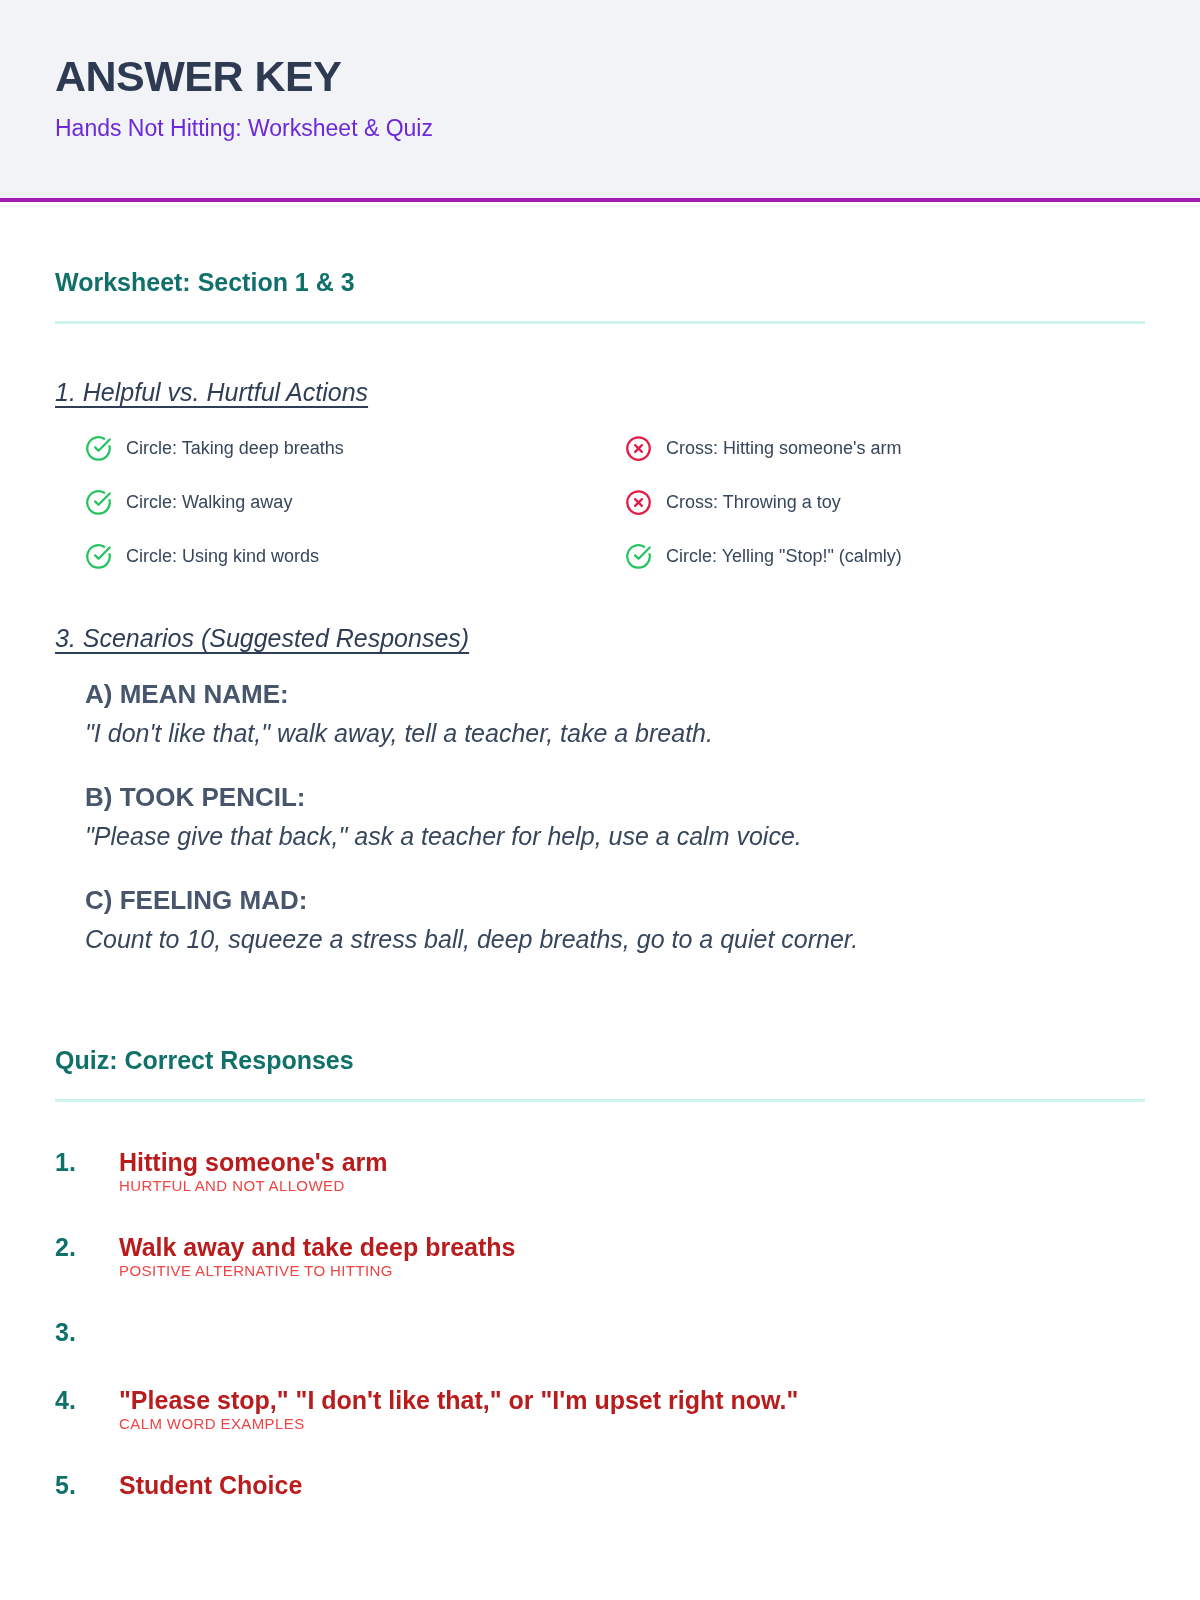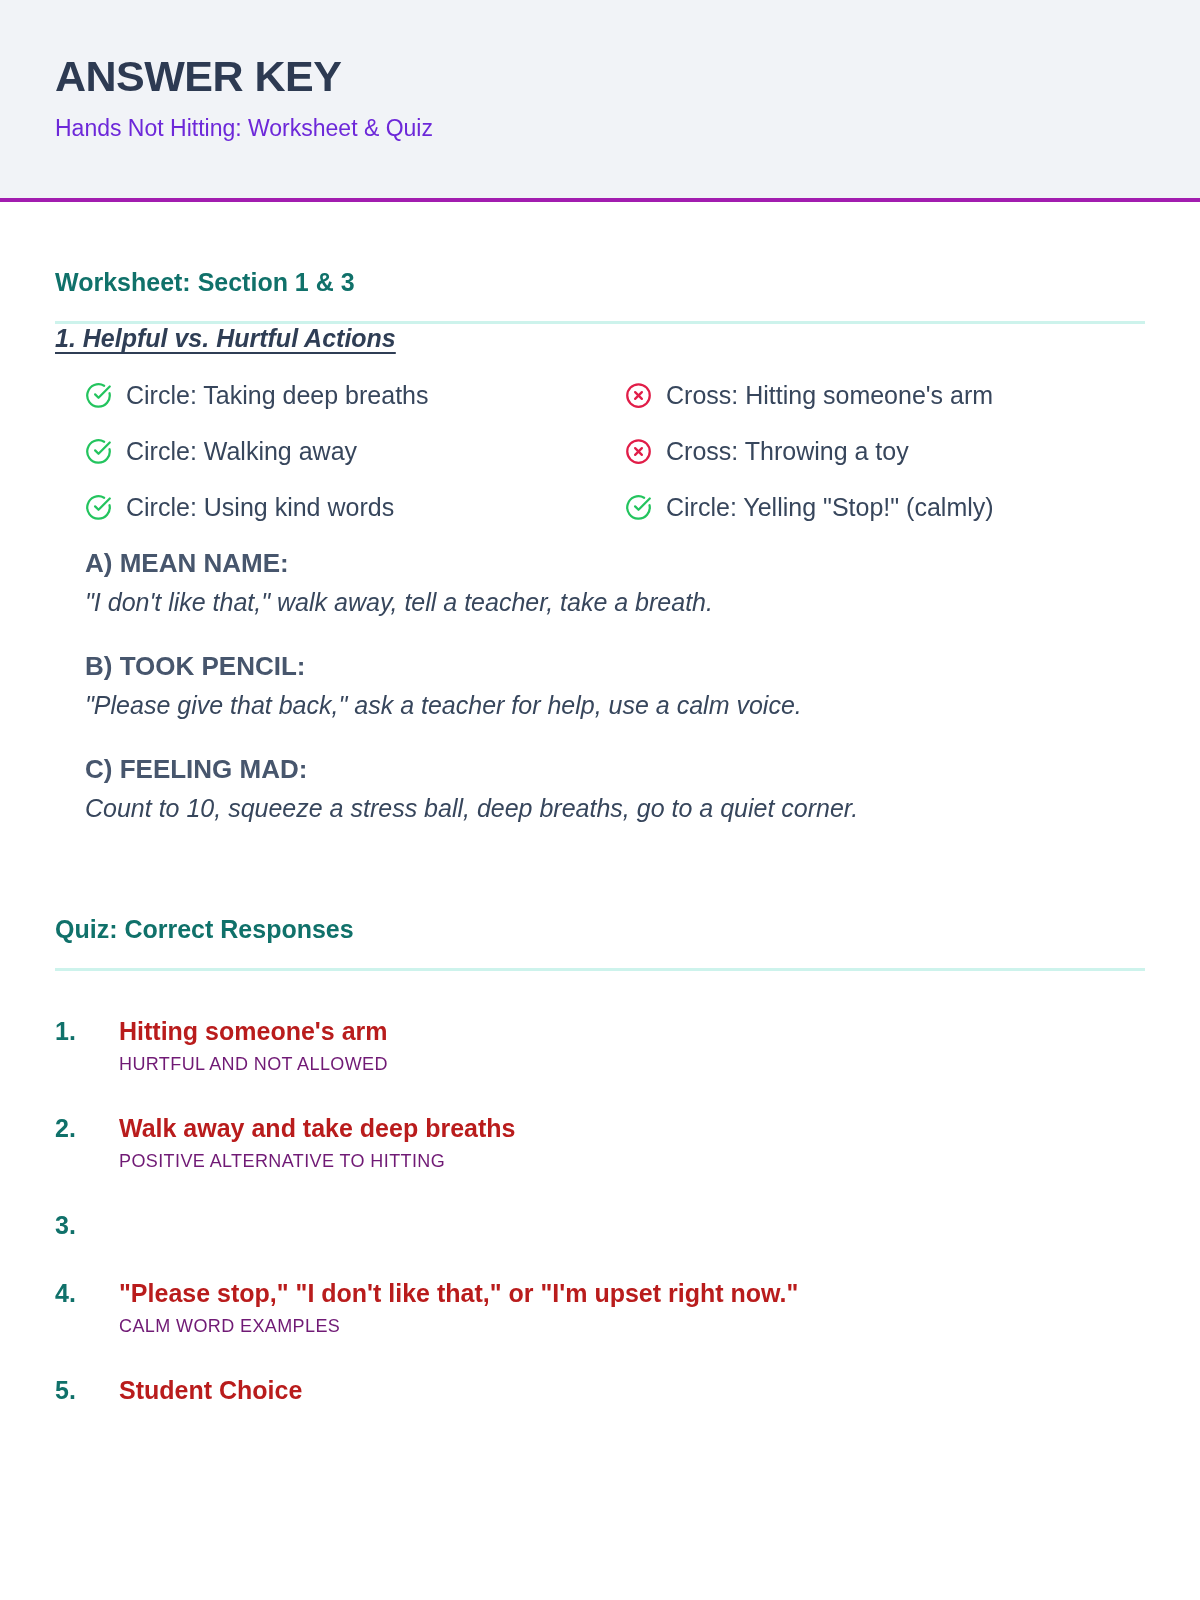"1. Helpful vs. Hurtful Actions" h3.sub-heading { font-weight: 700 -> 400; margin-top: none -> 54px }
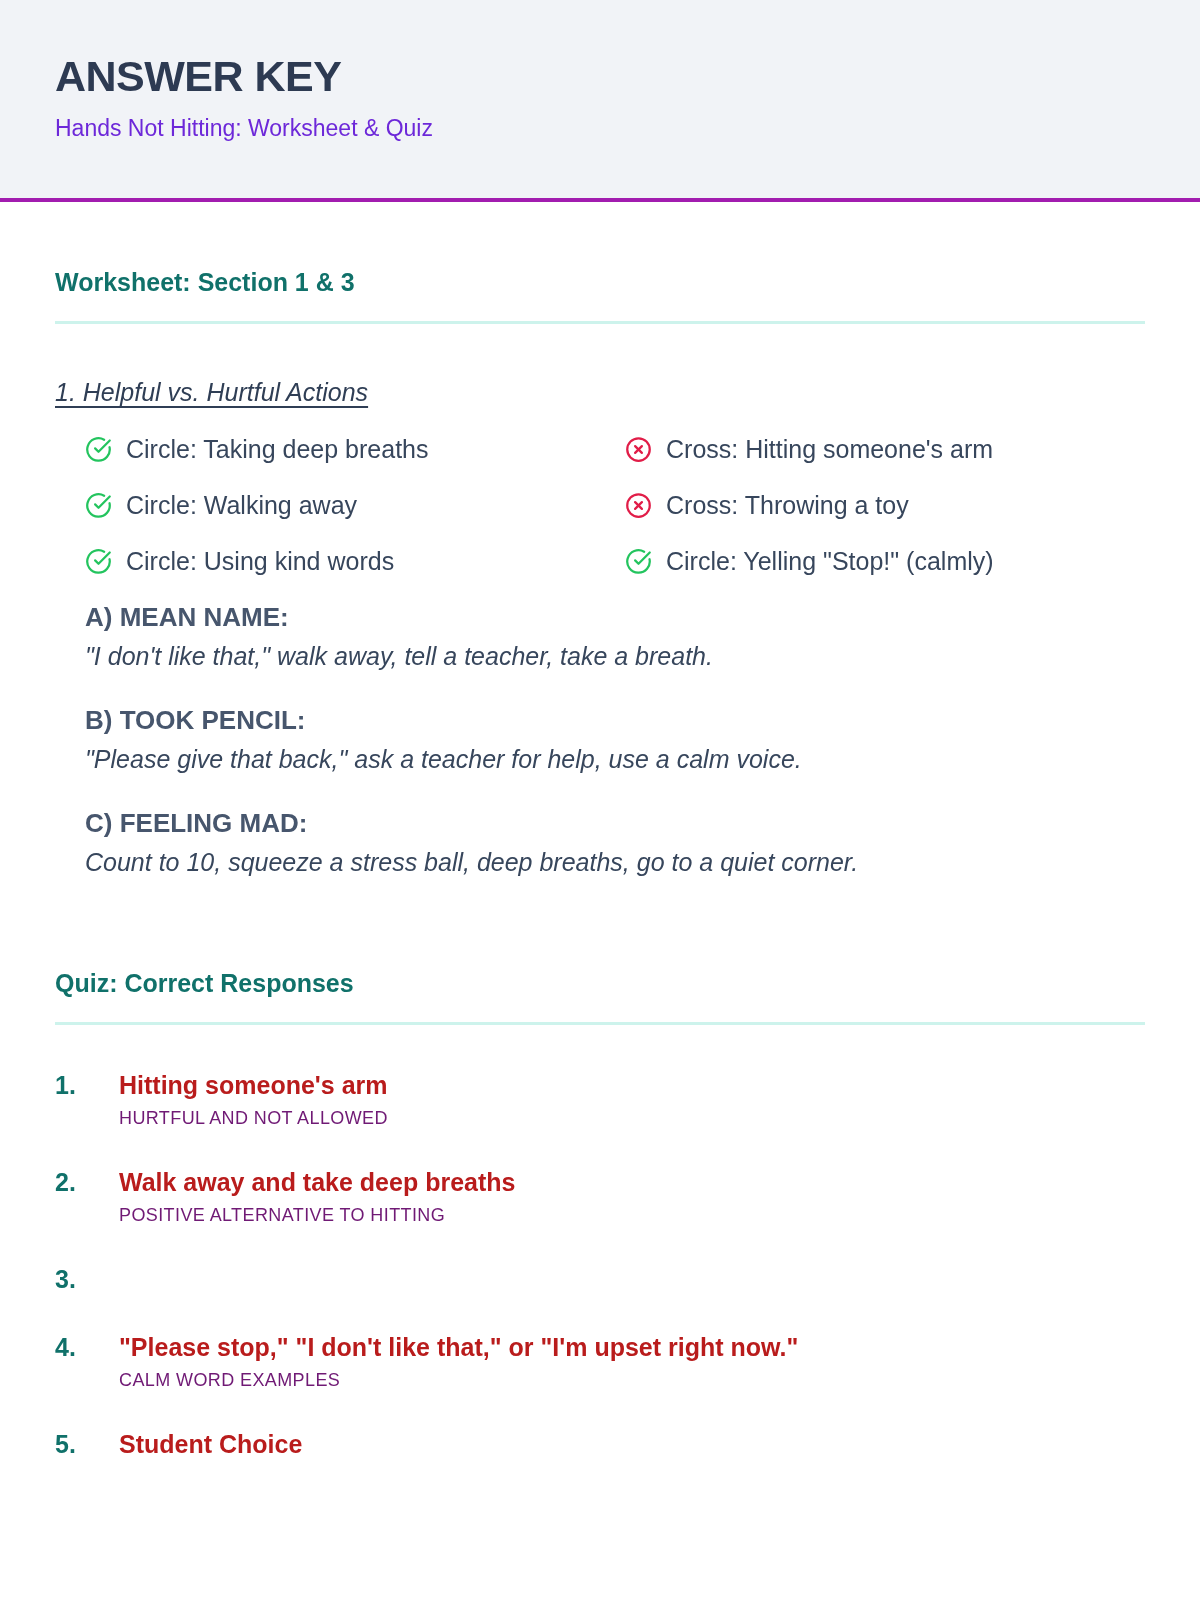"Circle: Taking deep breaths" .action-item { font-size: 25px -> 18px }
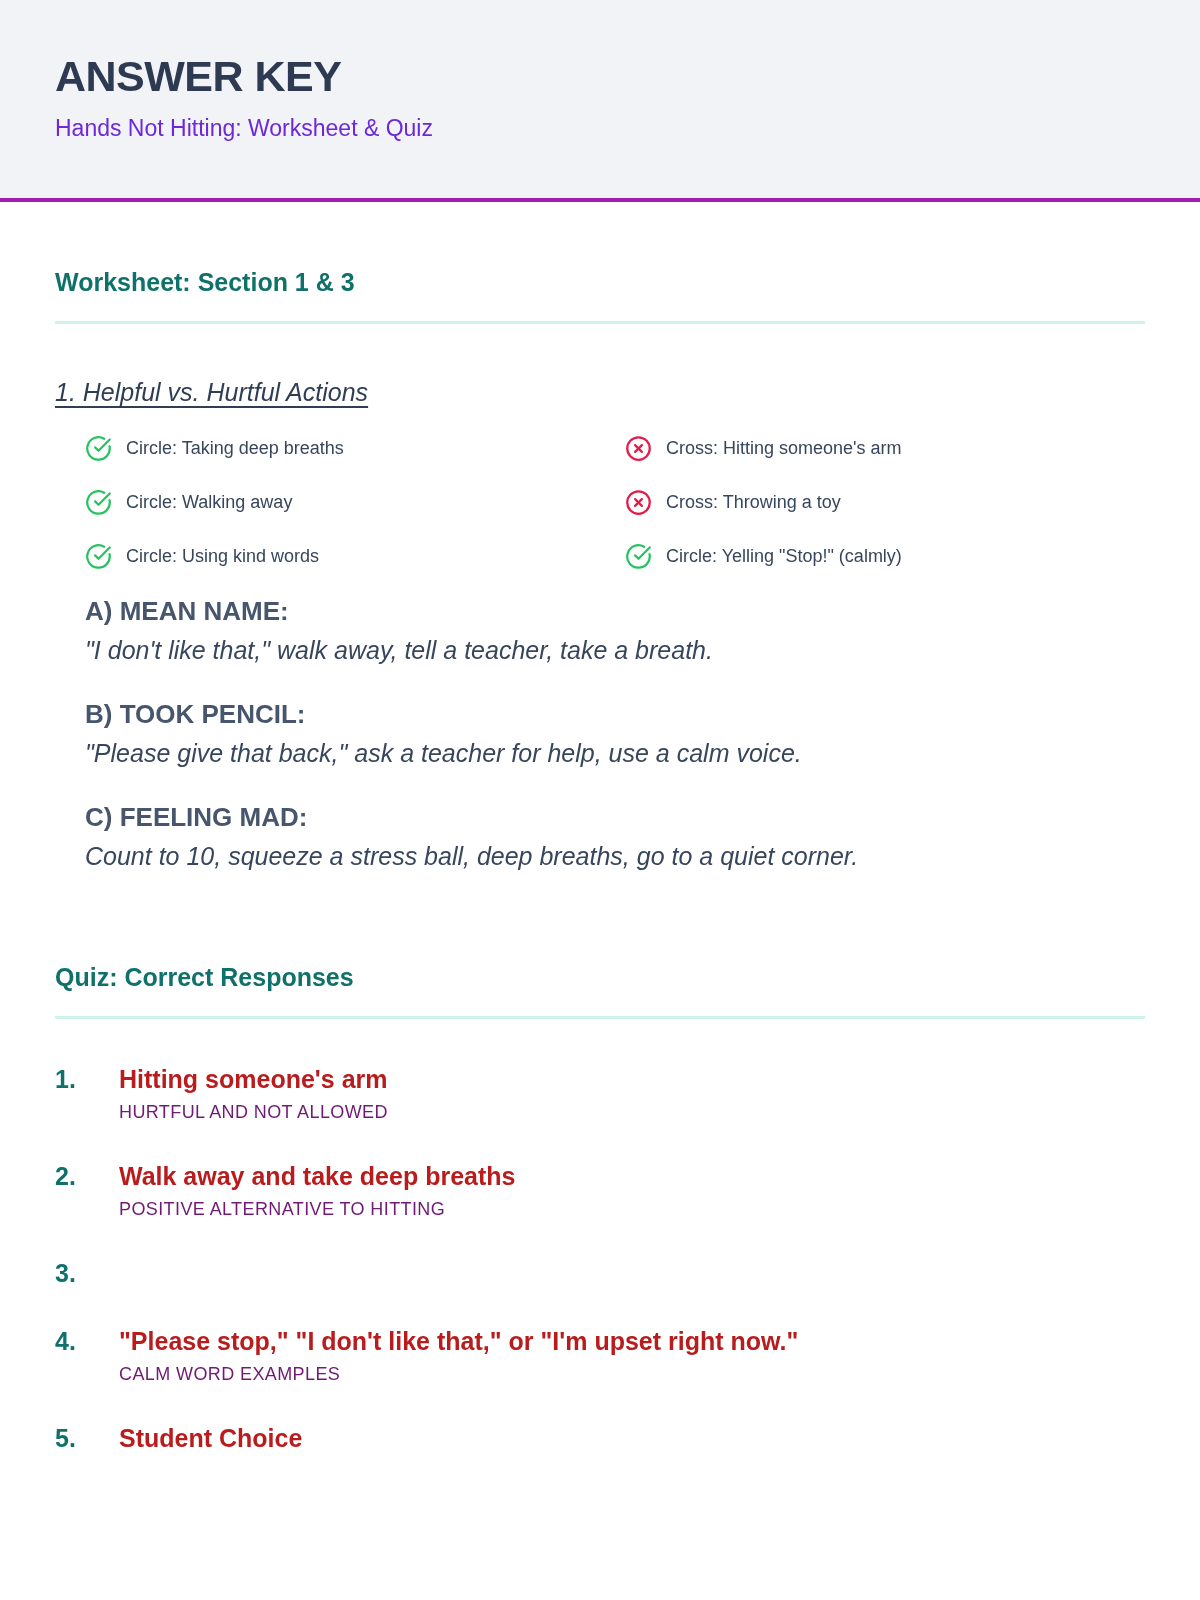"3. Scenarios (Suggested Responses)" h3.sub-heading { html: none -> <h3>3. Scenarios (Suggested Responses)</h3> }
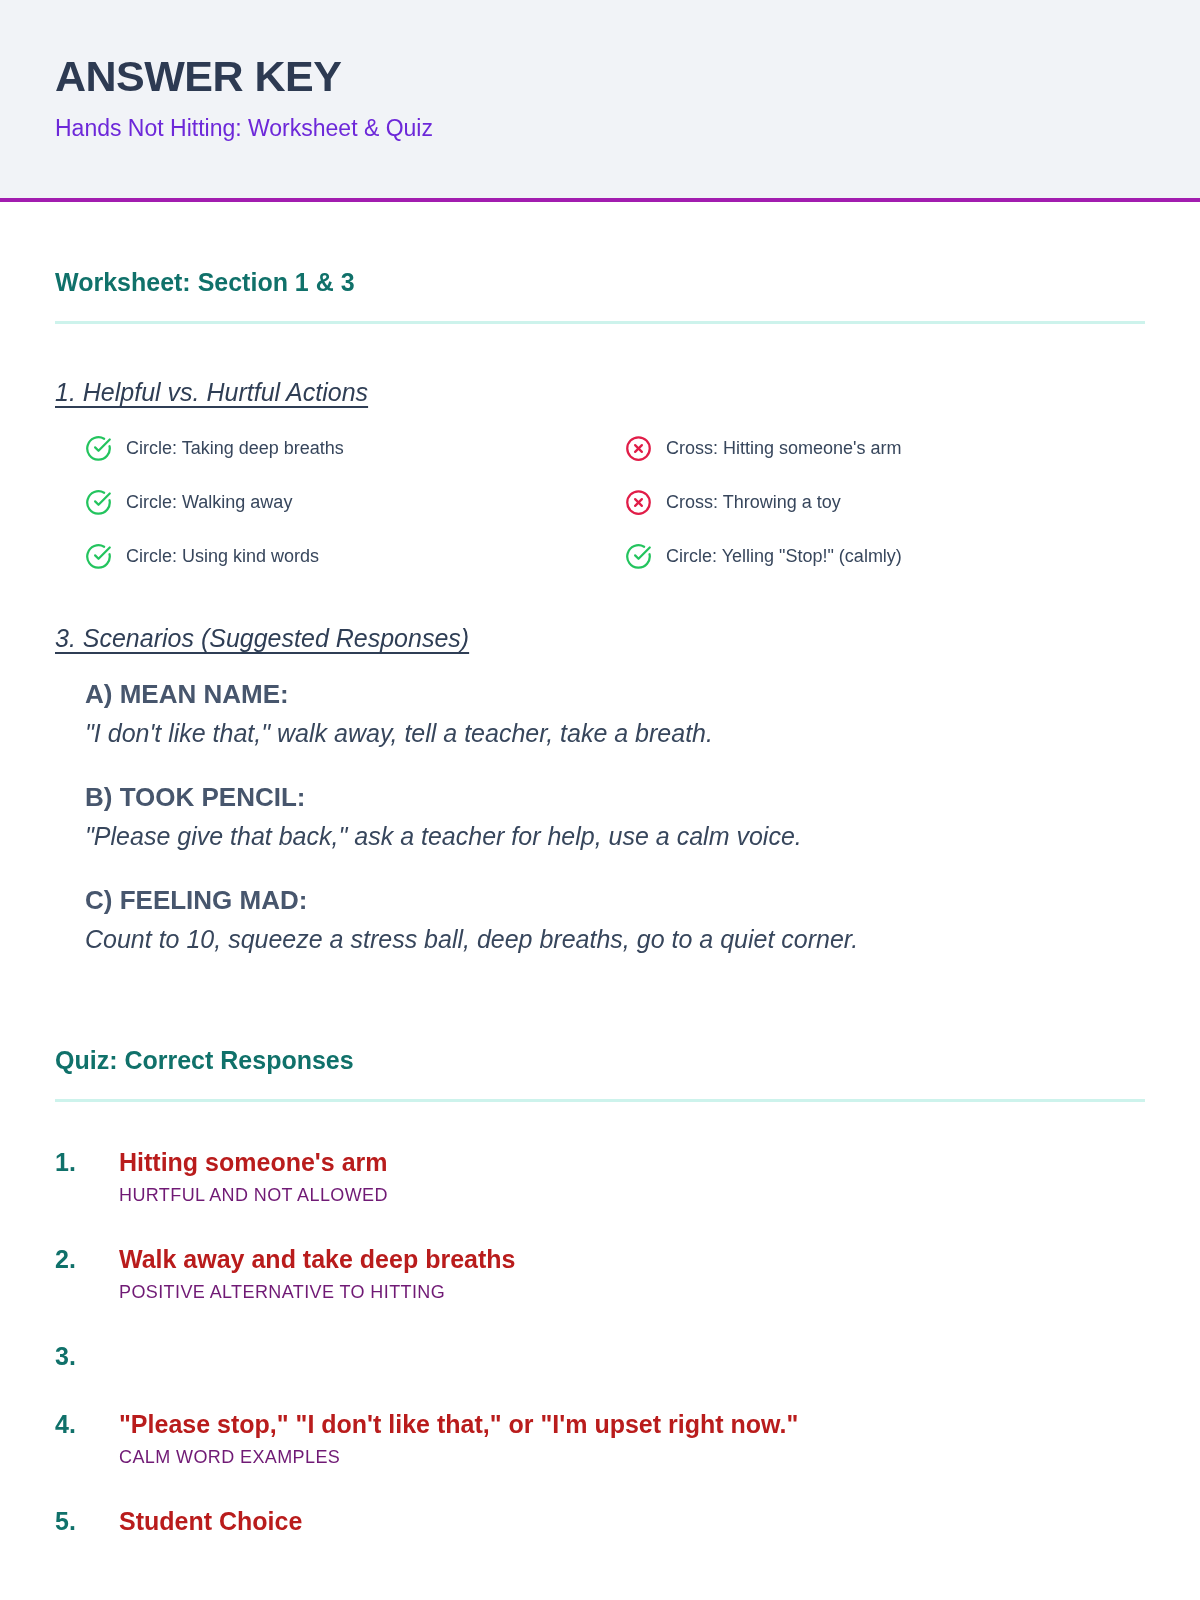"HURTFUL AND NOT ALLOWED" .quiz-note { color: #701a75 -> #ef4444; font-size: 18px -> 15px; margin-top: 8px -> none }
